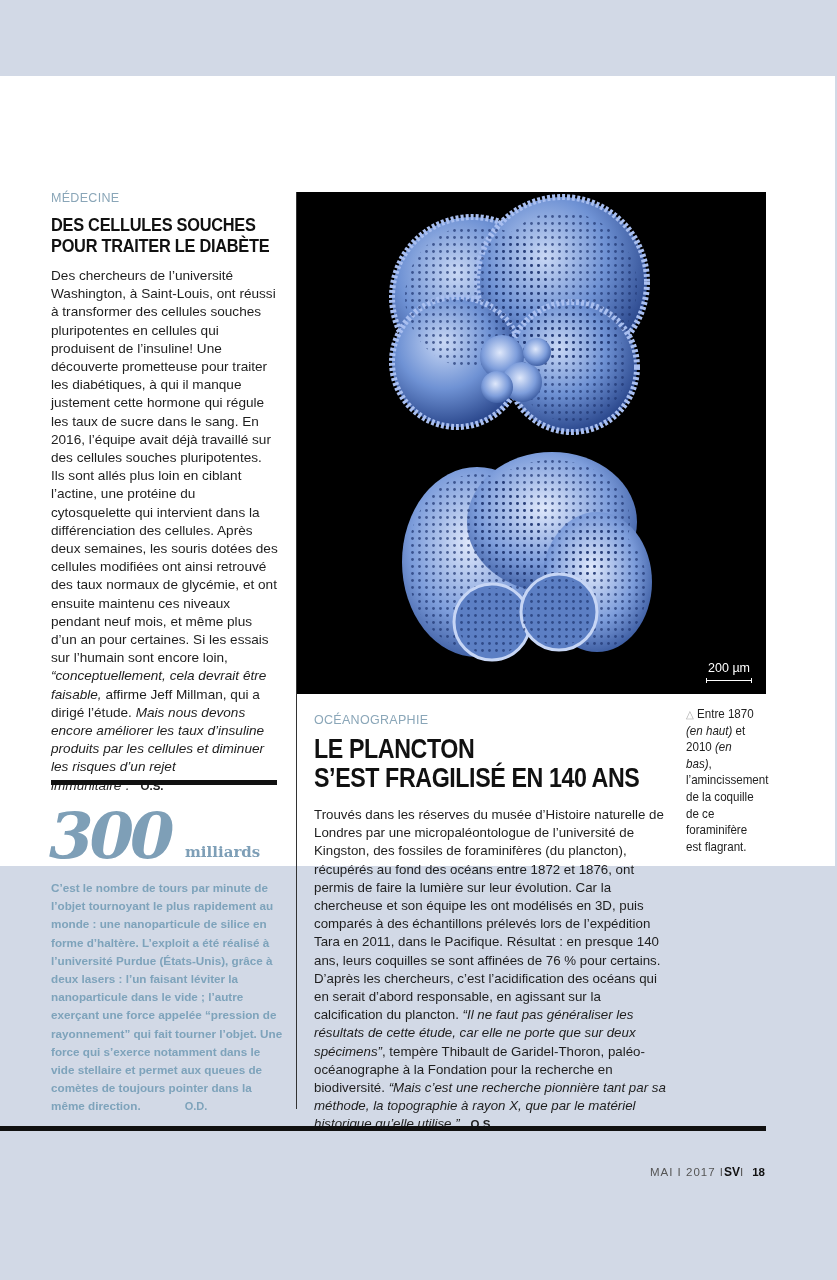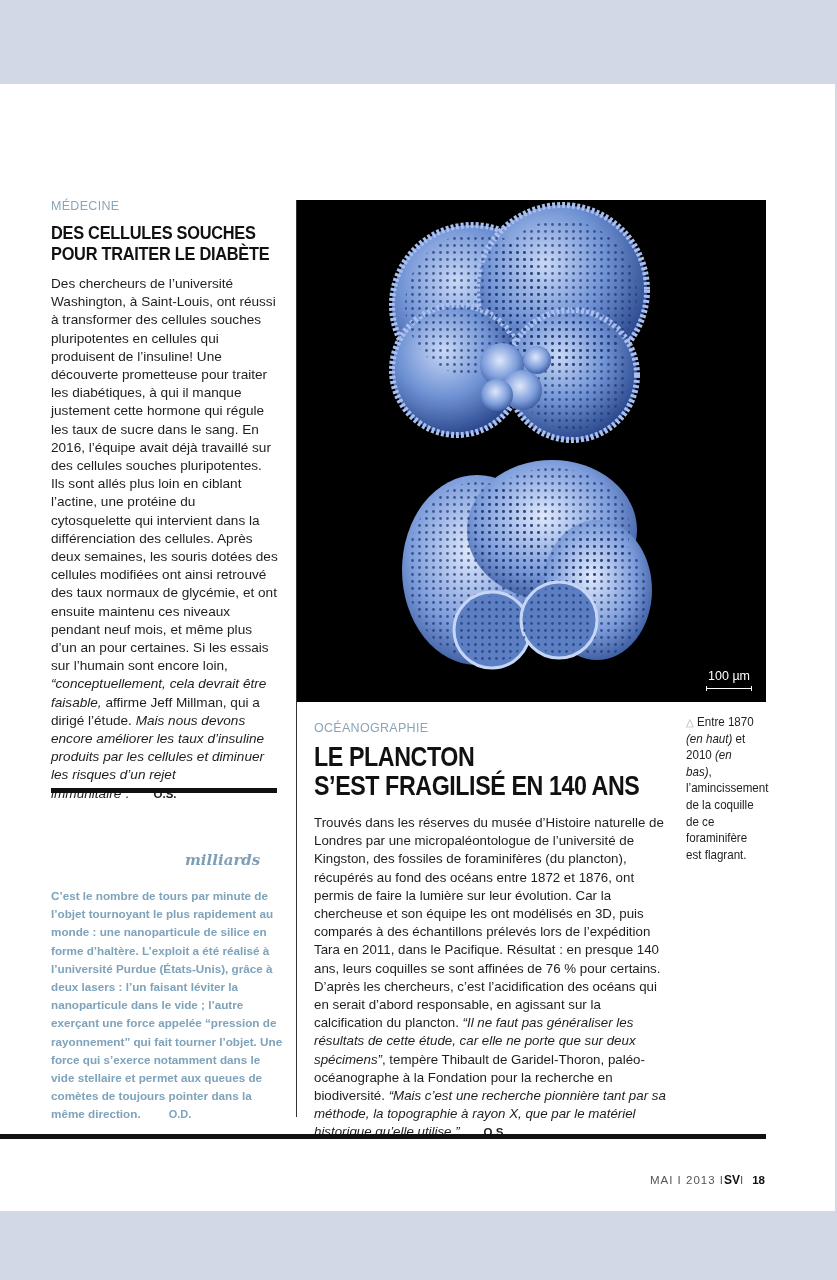"MÉDECINE" .page { height: 1127px -> 790px; top: 84px -> 76px }
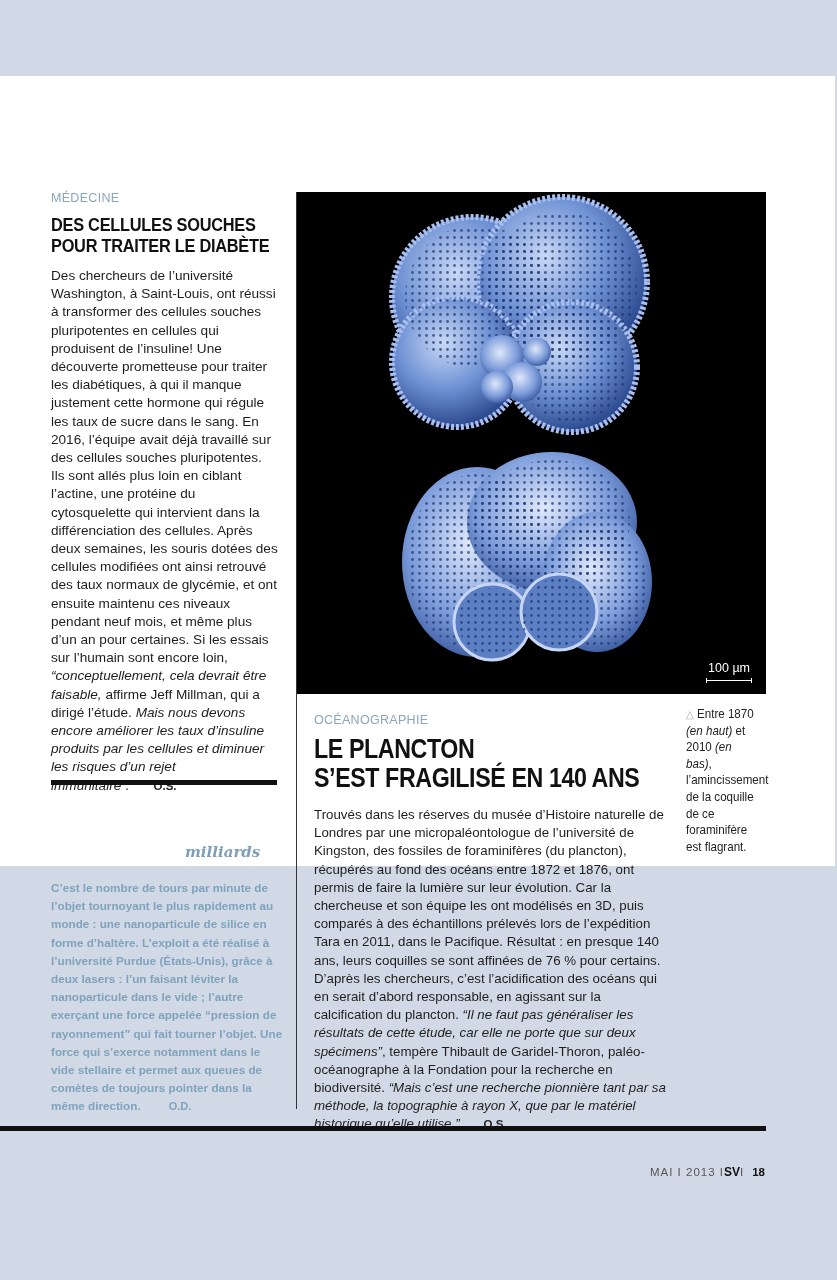"100 µm" div.abs { text: 100 -> 200 }
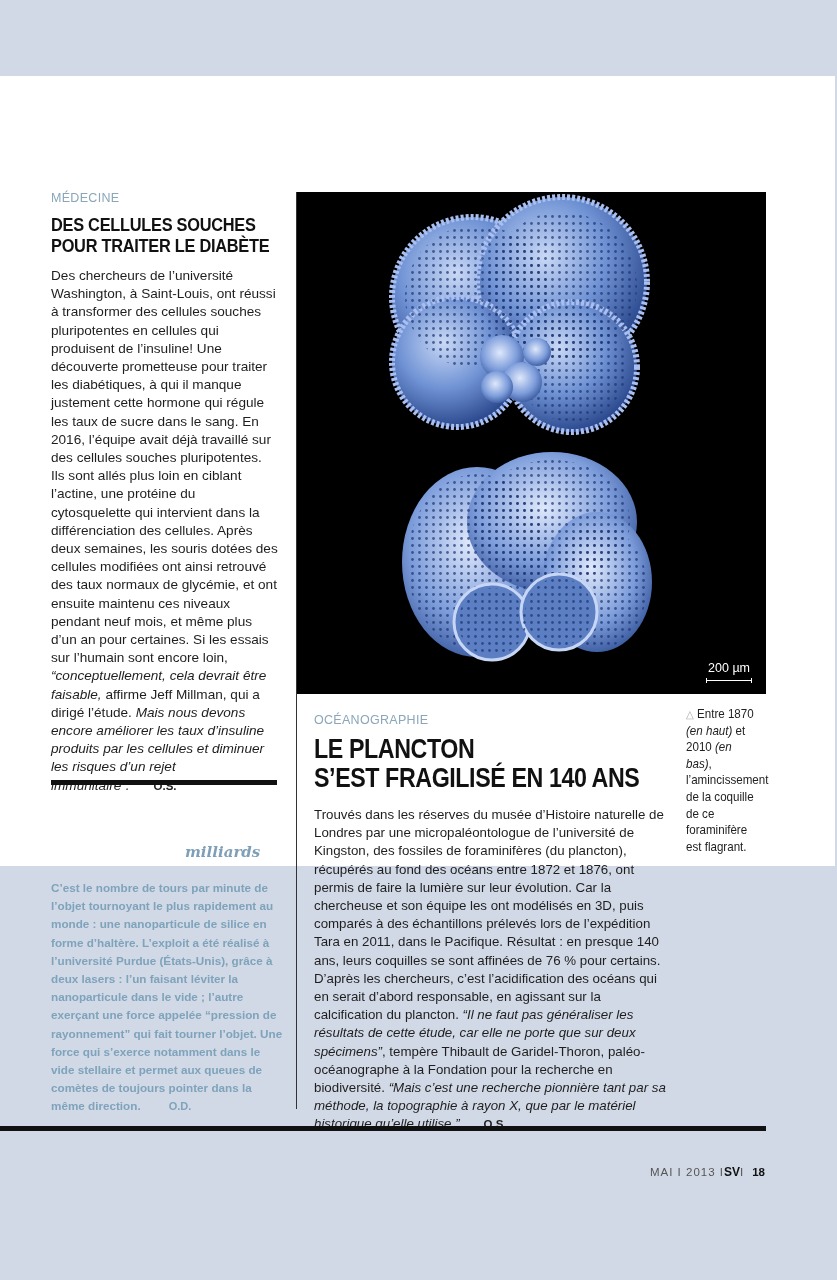"O.S." .sig { margin-left: 24px -> 11px }
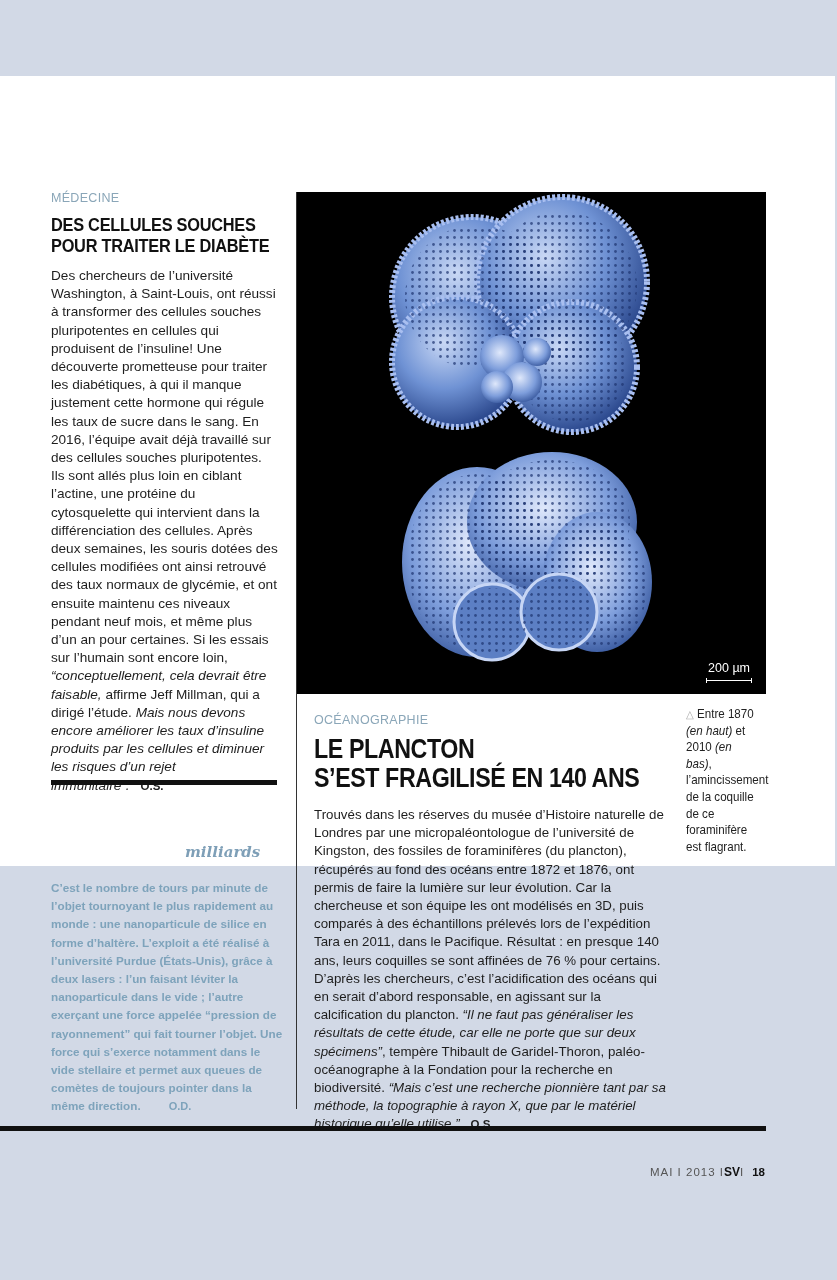"300" div.abs { html: none -> <div>300</div> }
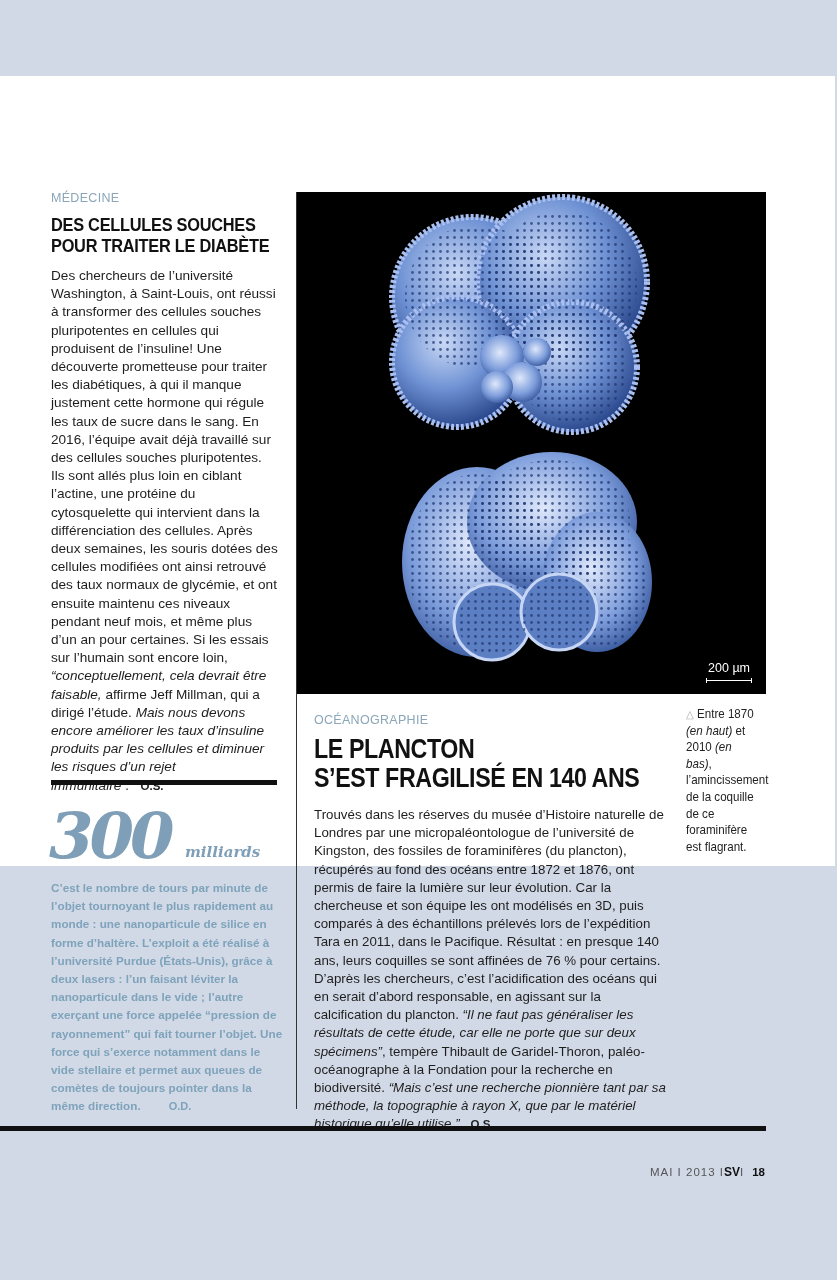"milliards" #big-unit { font-style: italic -> none }
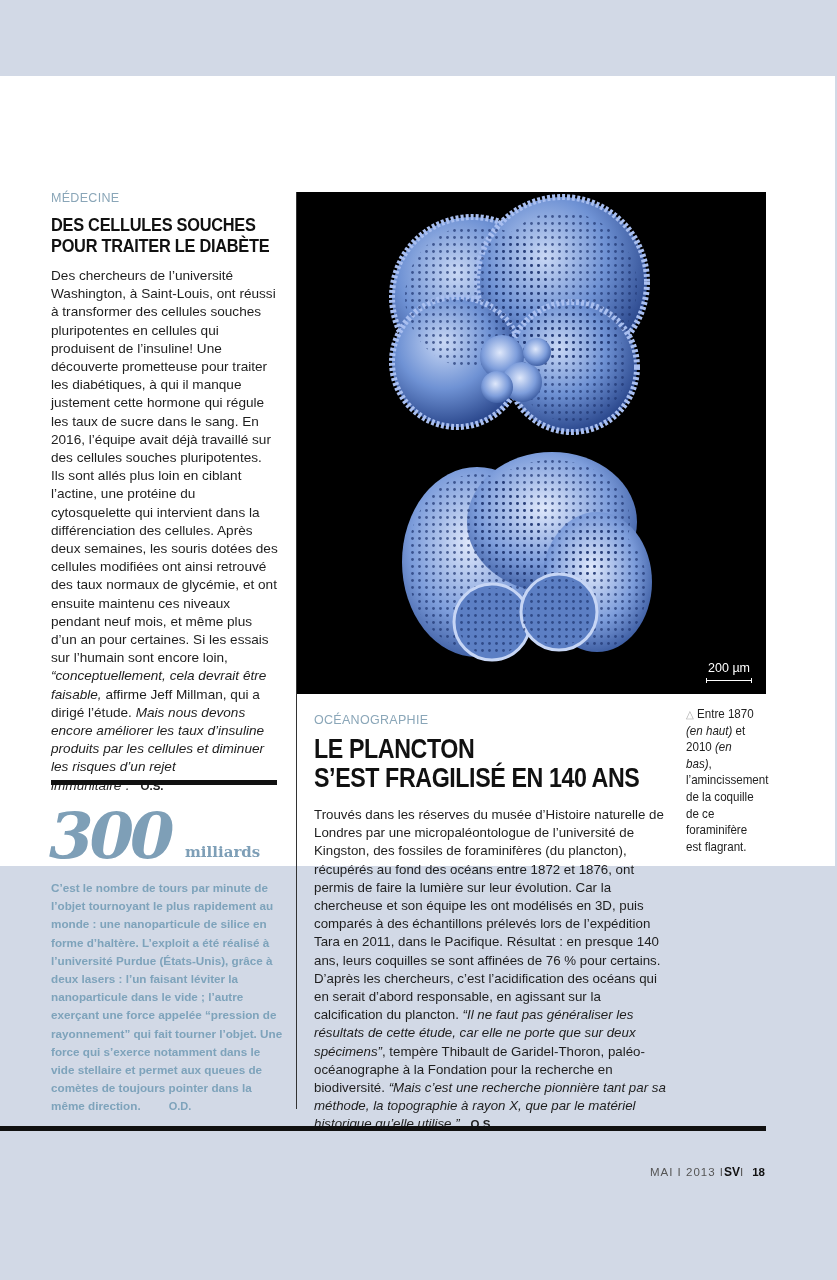"O.D." #stat-body .sig { margin-left: 28px -> 44px }
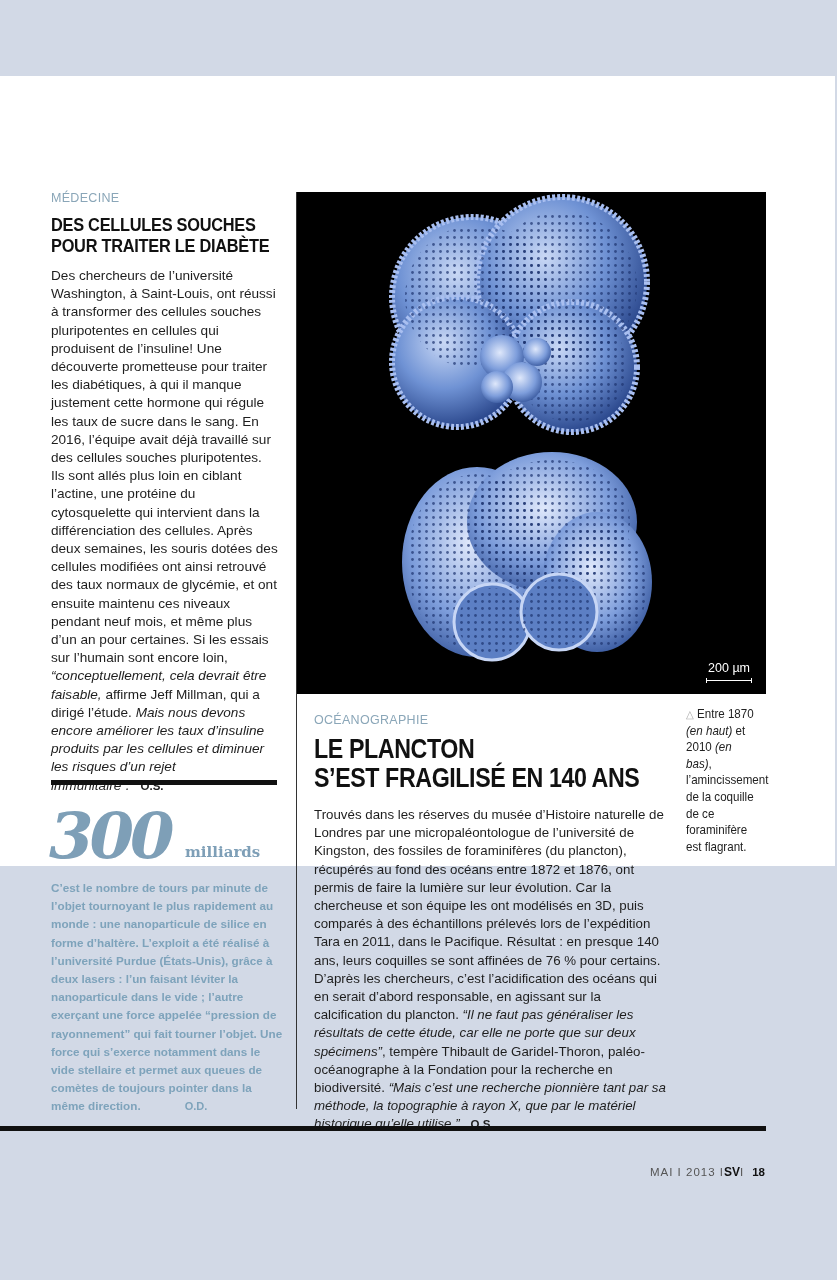"MAI I 2013 I" span { text: 2013 -> 2017 }
